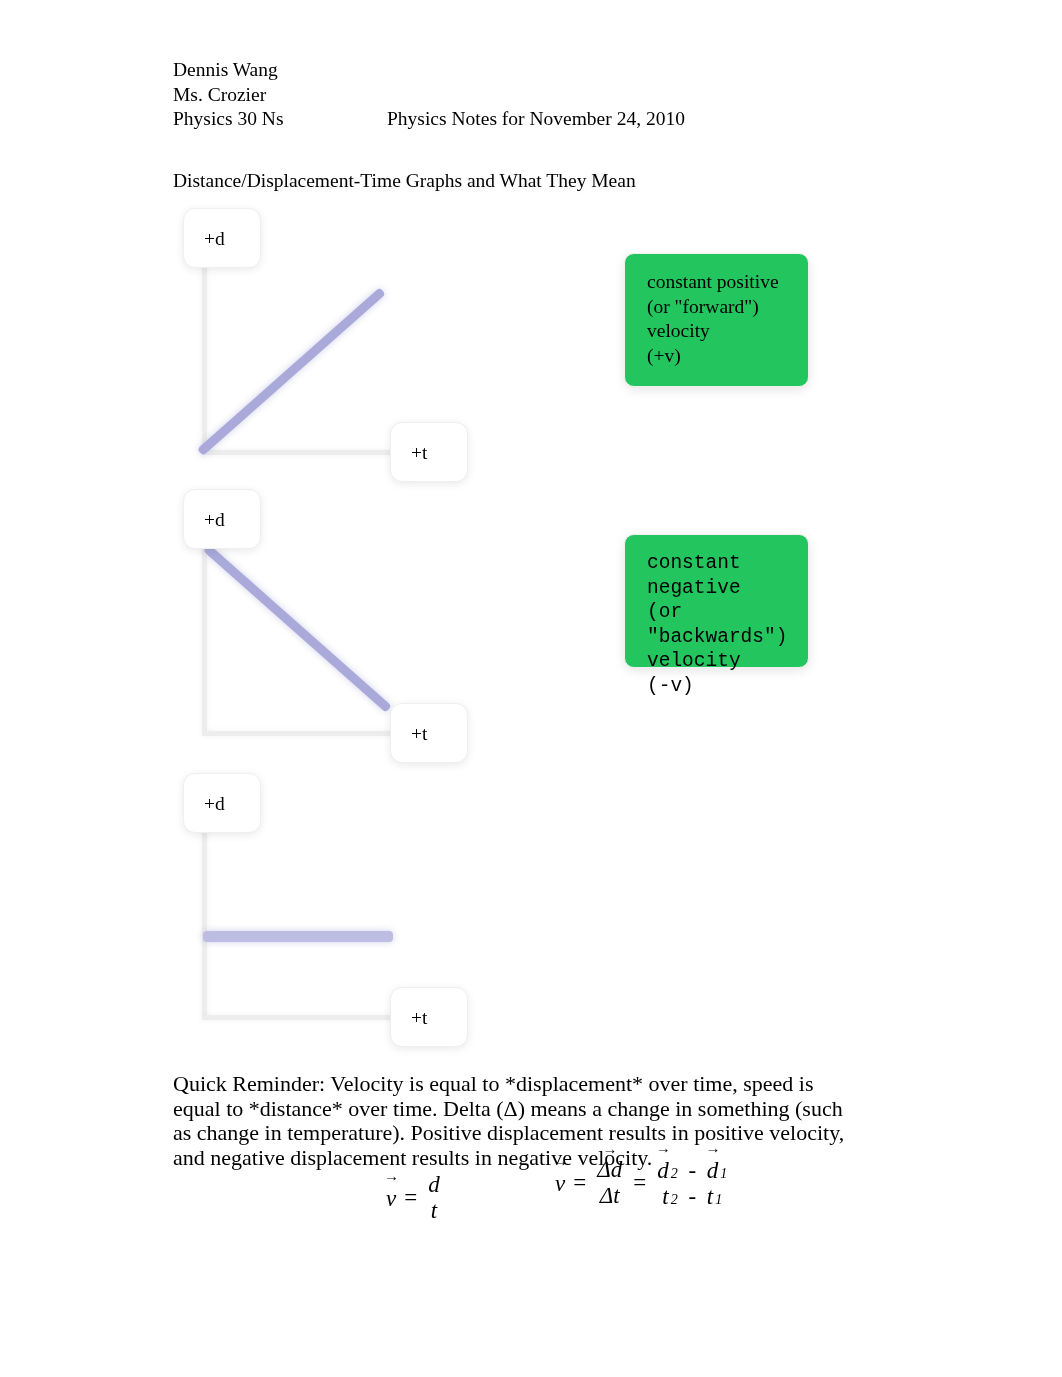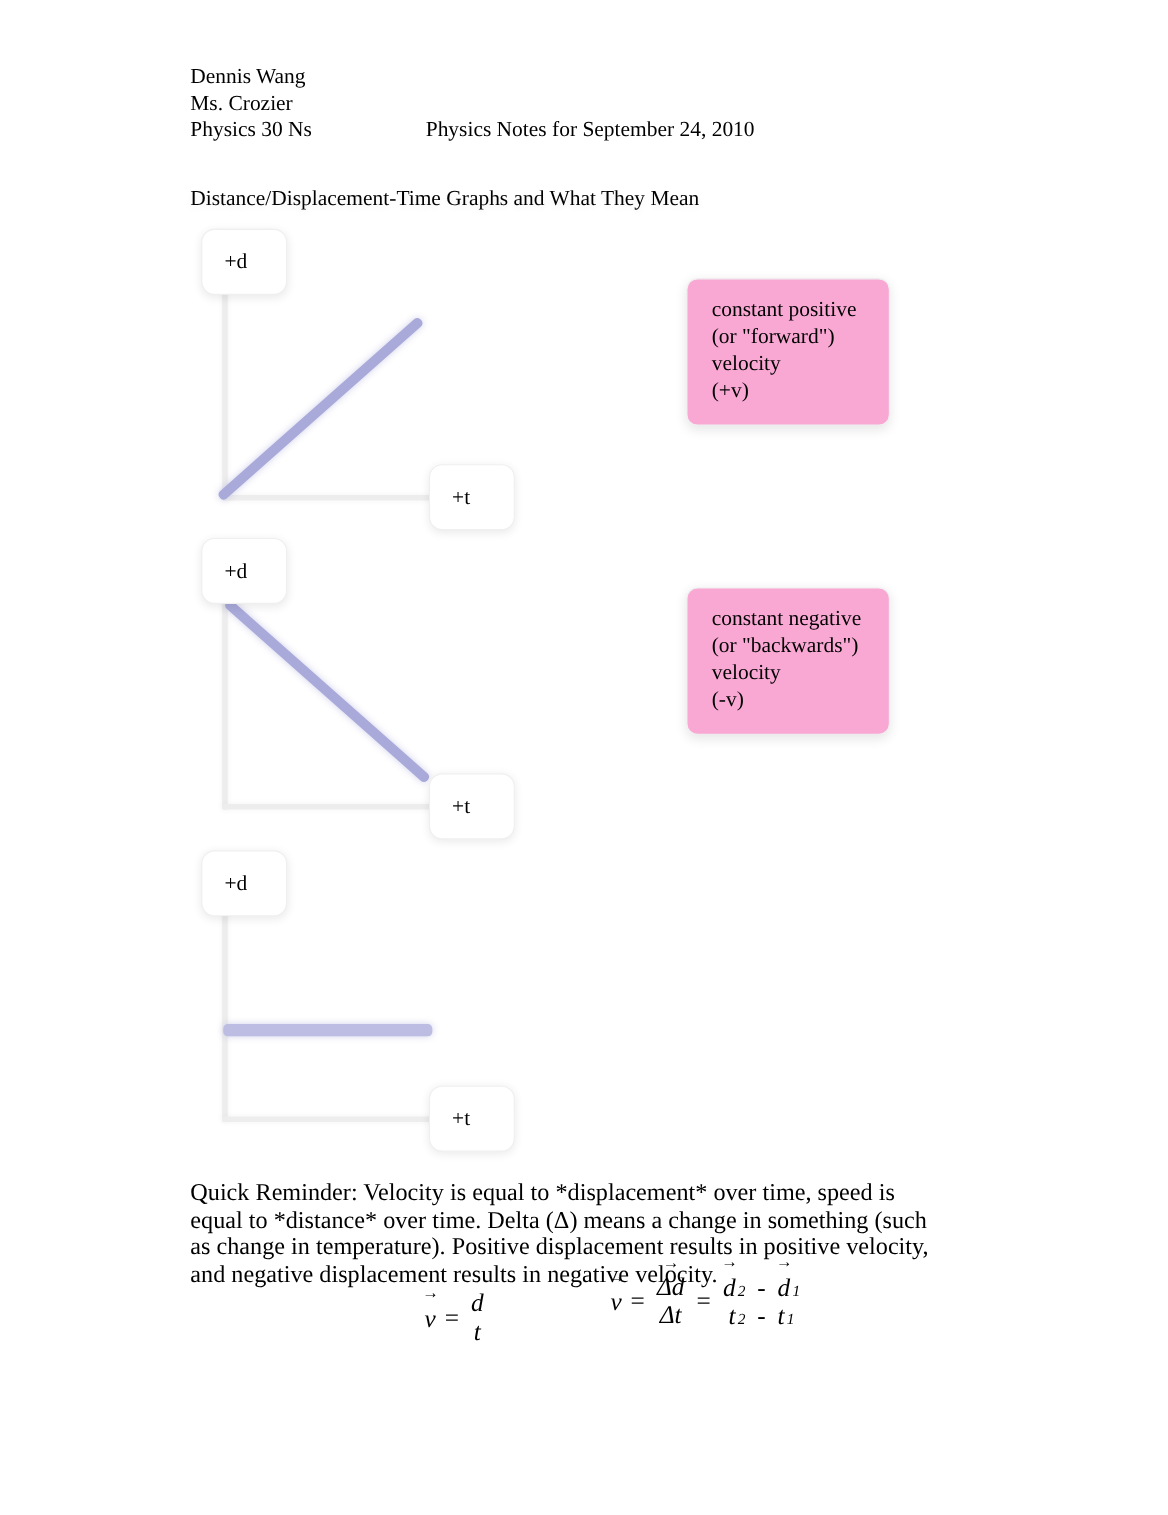"Physics Notes for September 24," span.hdr-right { text: September -> November }
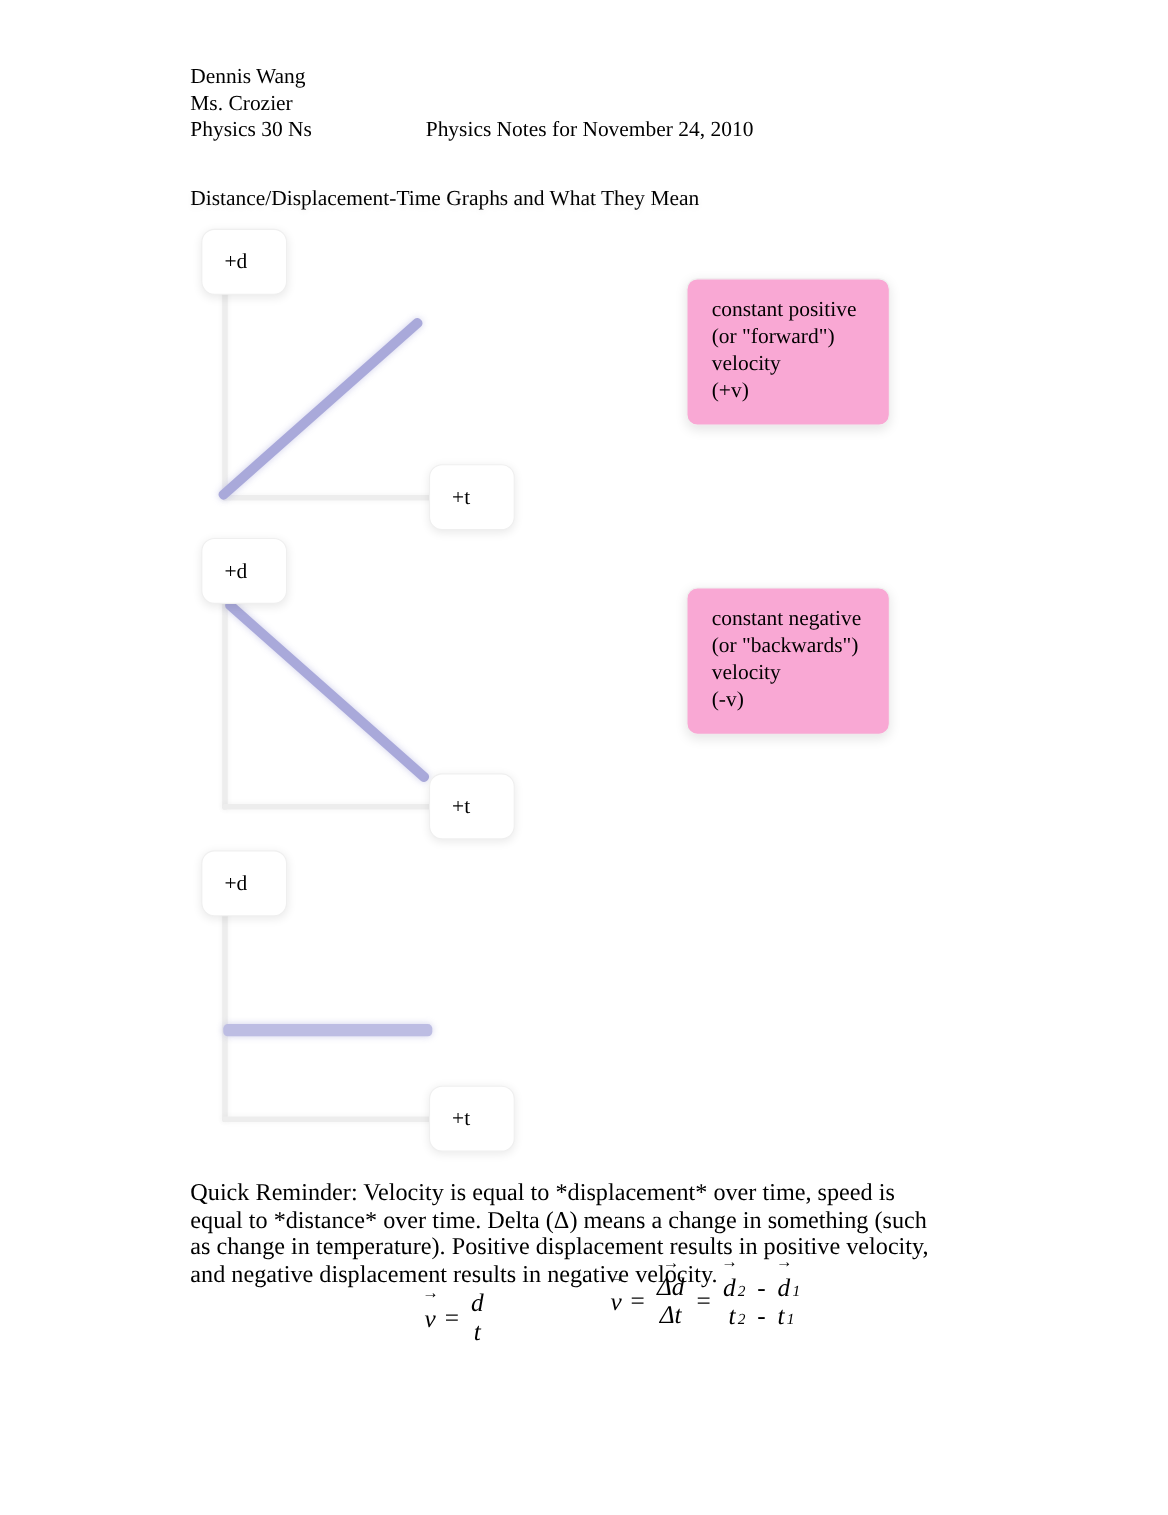"constant positive" .callout { background: #f9a8d4 -> #22c55e }
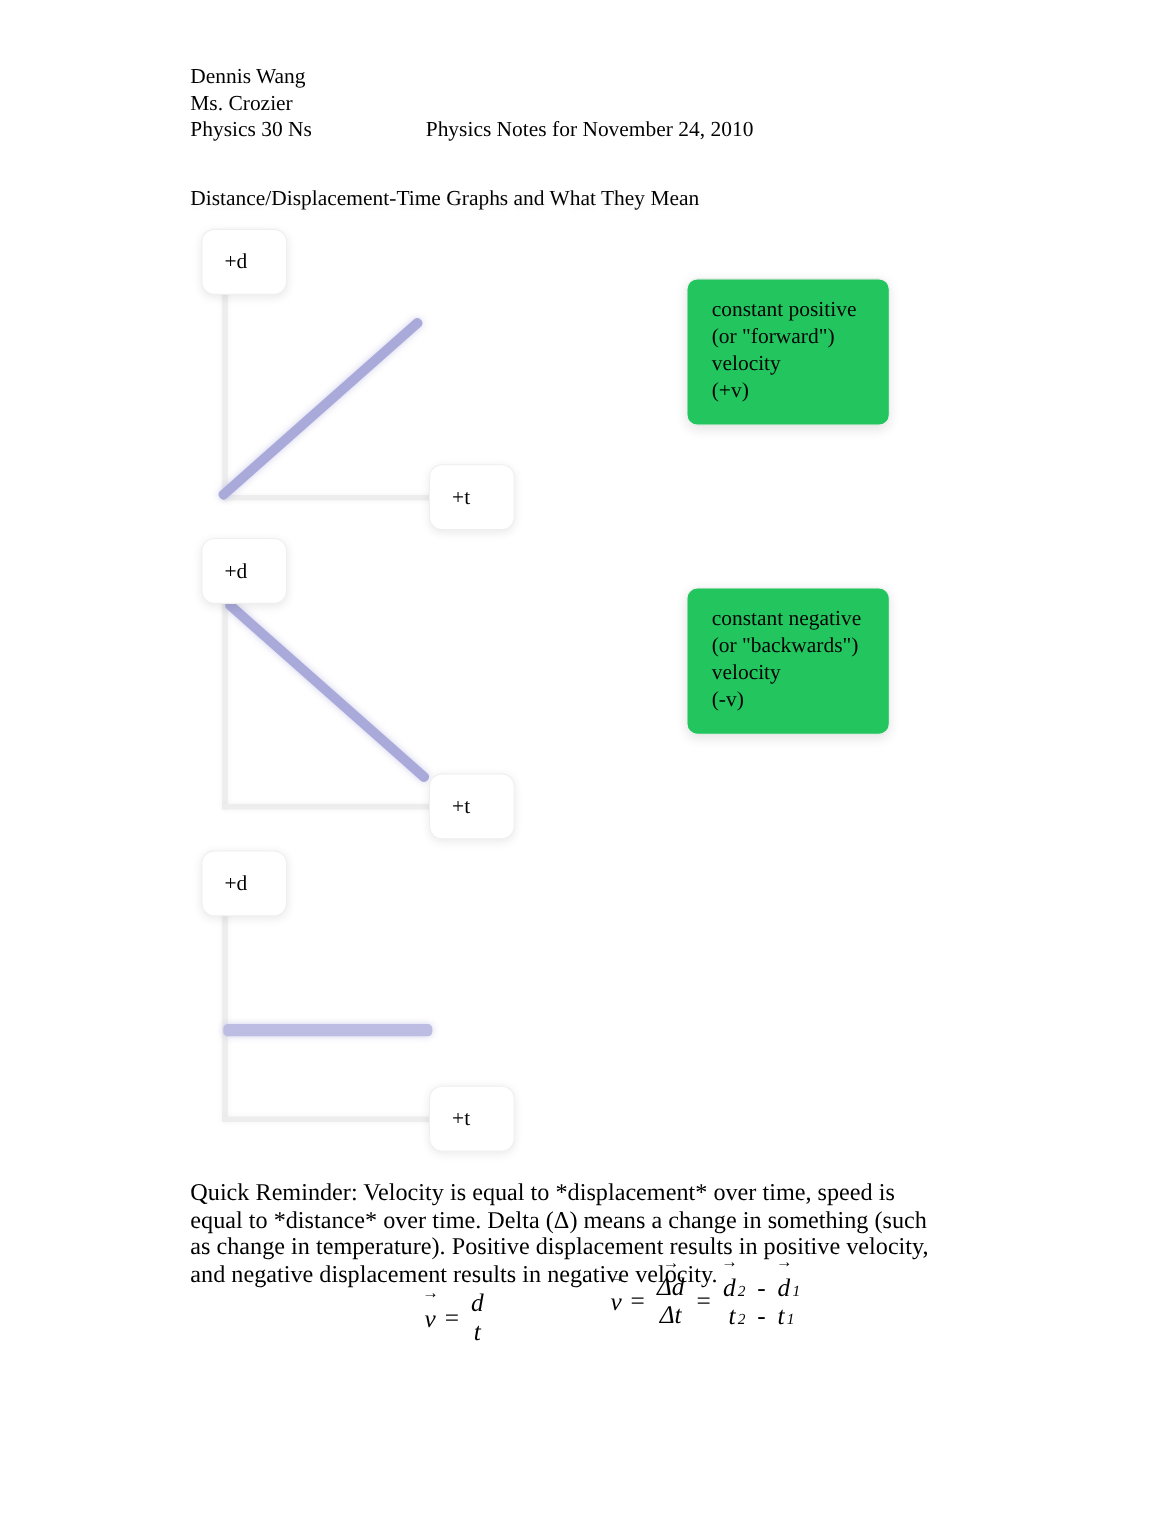"constant negative" .callout2 { font-family: none -> Liberation Mono, monospace }
